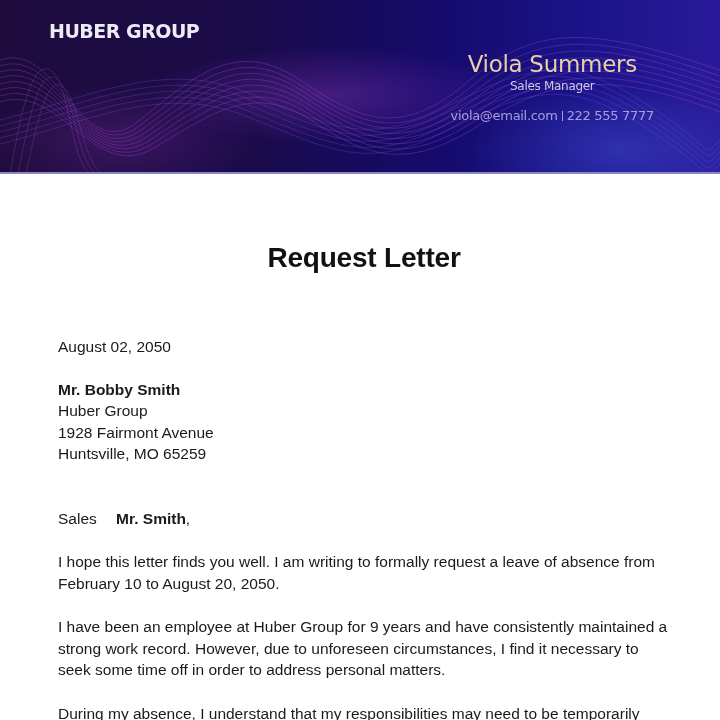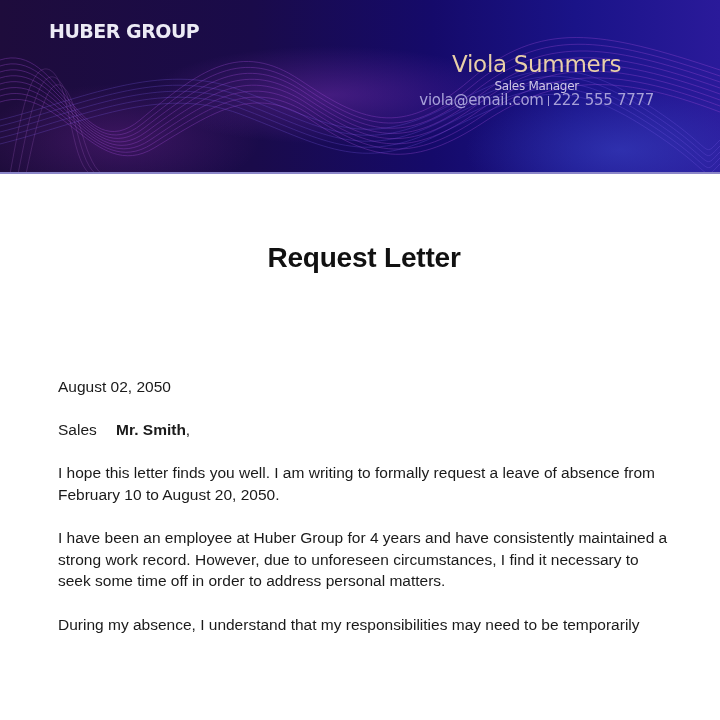"viola@email.com 222 555 7777" .sender-contact { font-size: 15px -> 13px; margin-top: 0 -> 16px }
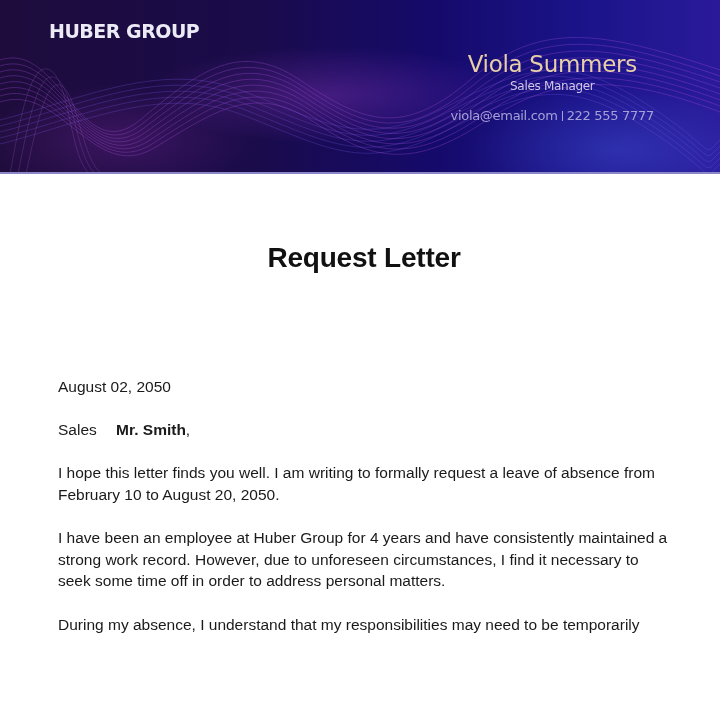"August 02, 2050" .date { margin-top: 40px -> none }
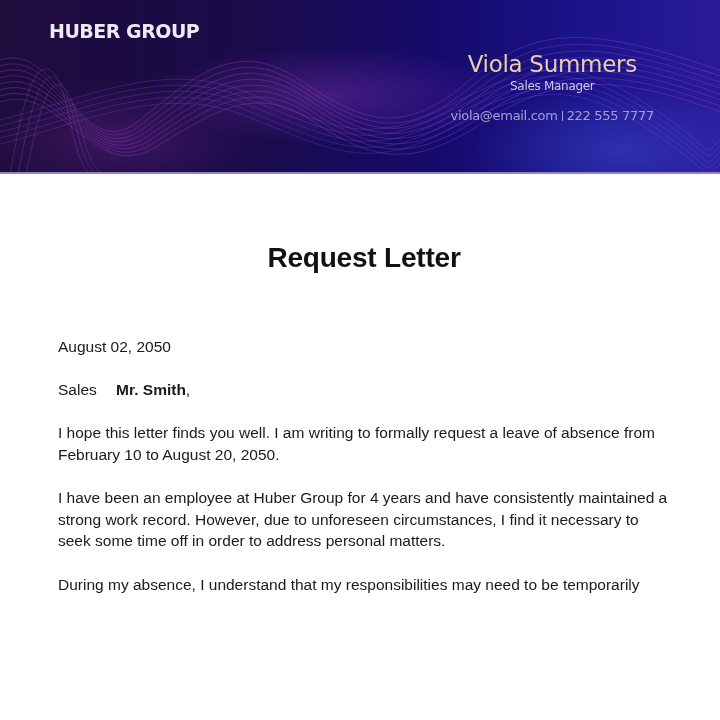"Mr. Bobby Smith" div.recipient { html: none -> <div> <div>Mr. Bobby Smith</div> <div>Huber Group</div> <div>1928 Fairmont Avenue</div> <div>Huntsville, MO 65259</div> </div> }
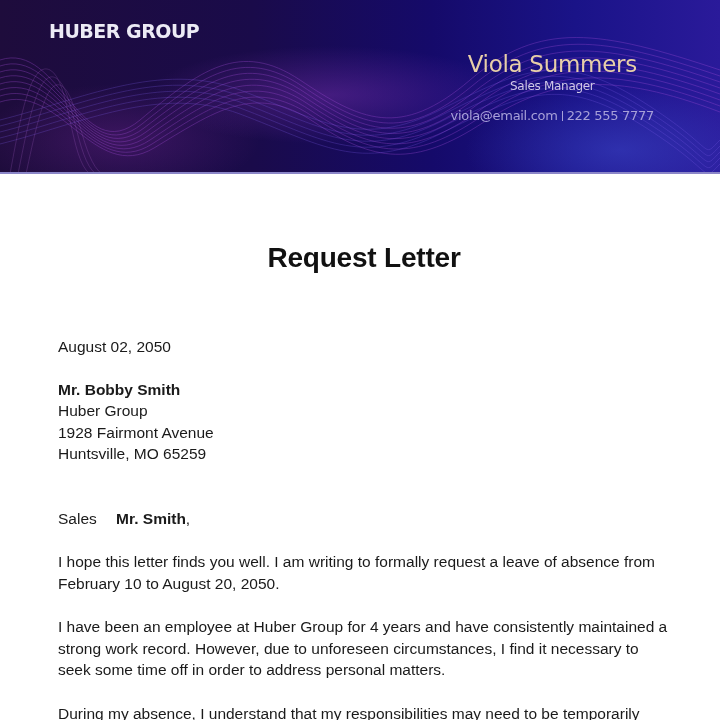"I have been an employee" p.para { text: 4 -> 9 }
